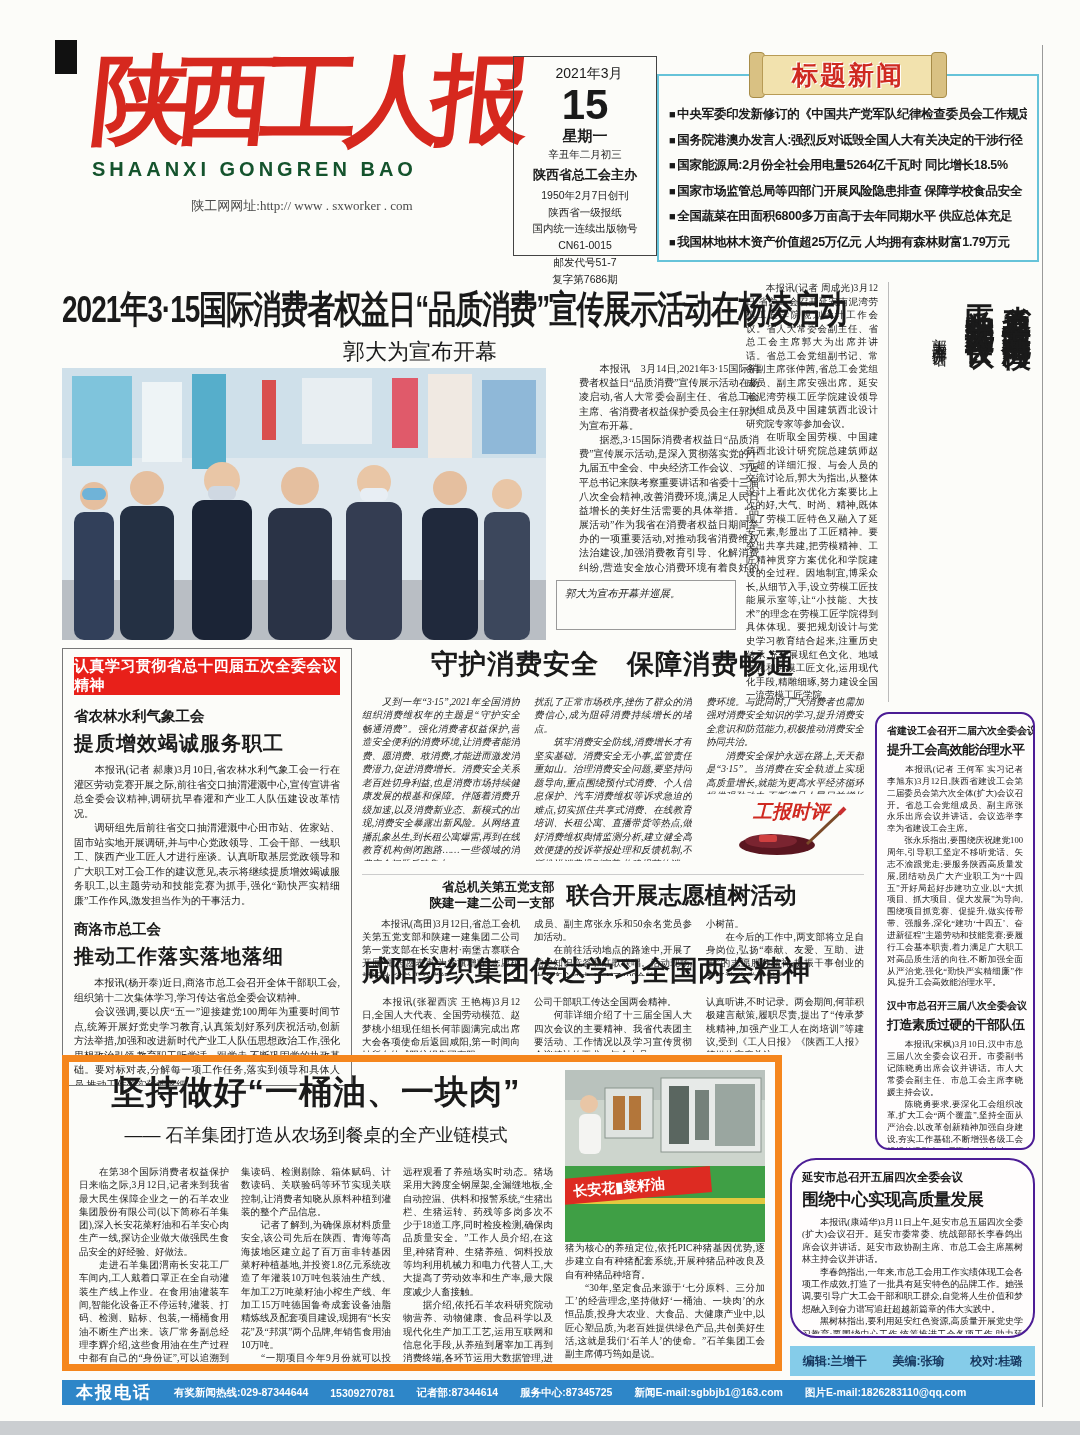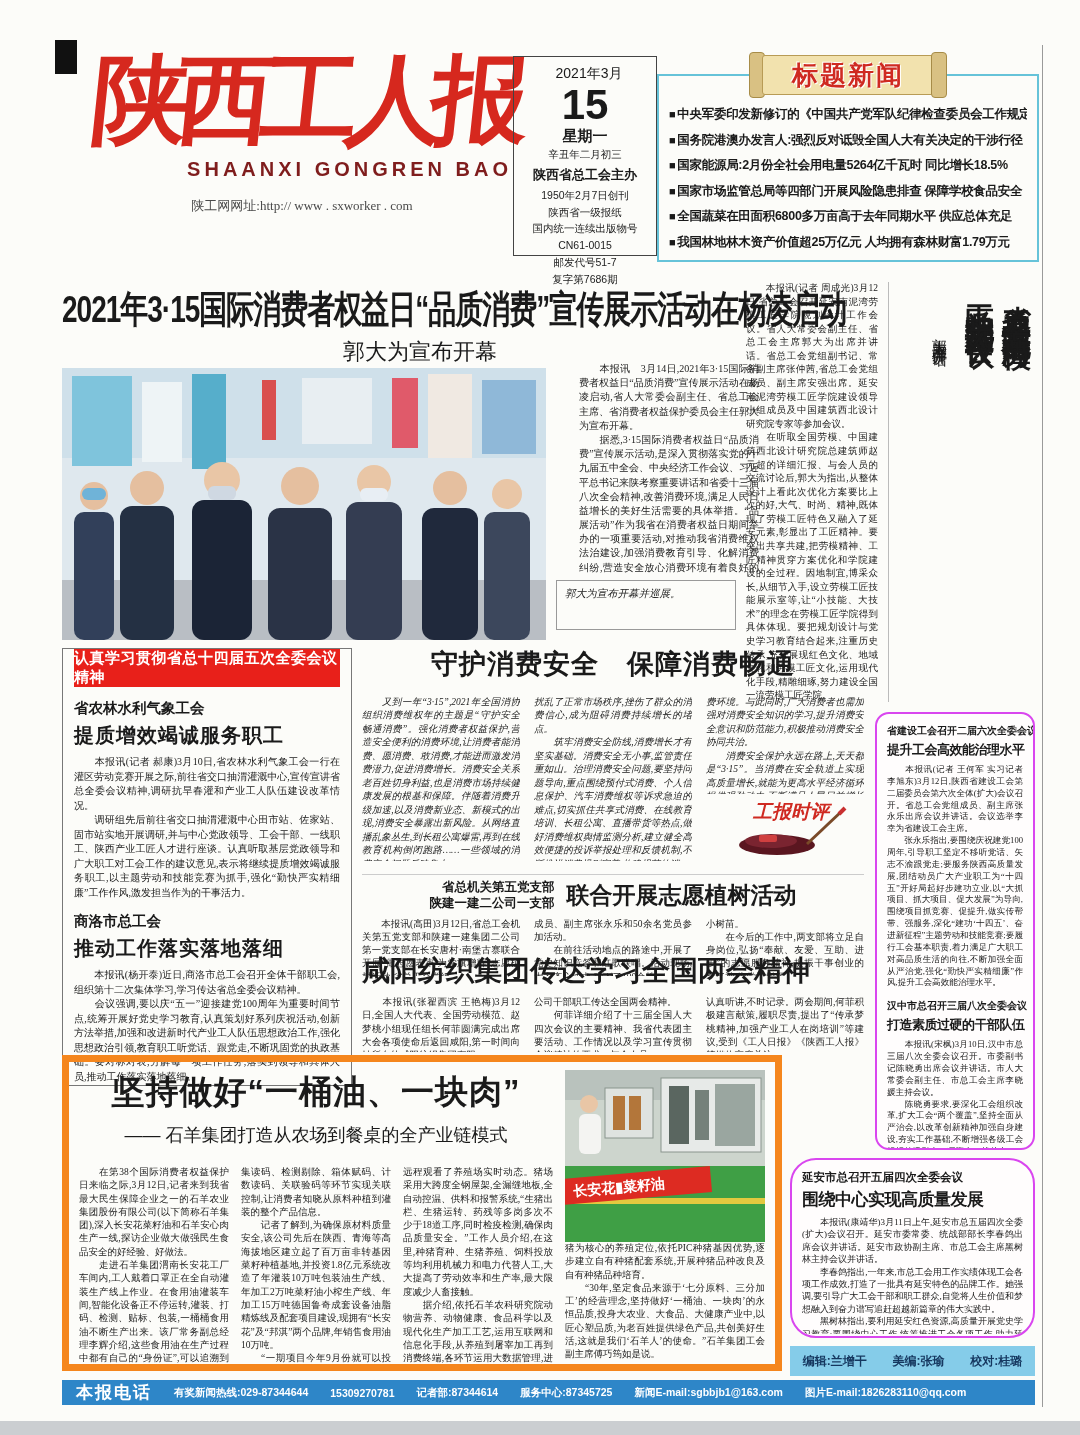"SHAANXI GONGREN BAO" .mast-en { color: #7f1d1d -> #14532d; text-align: right -> left }
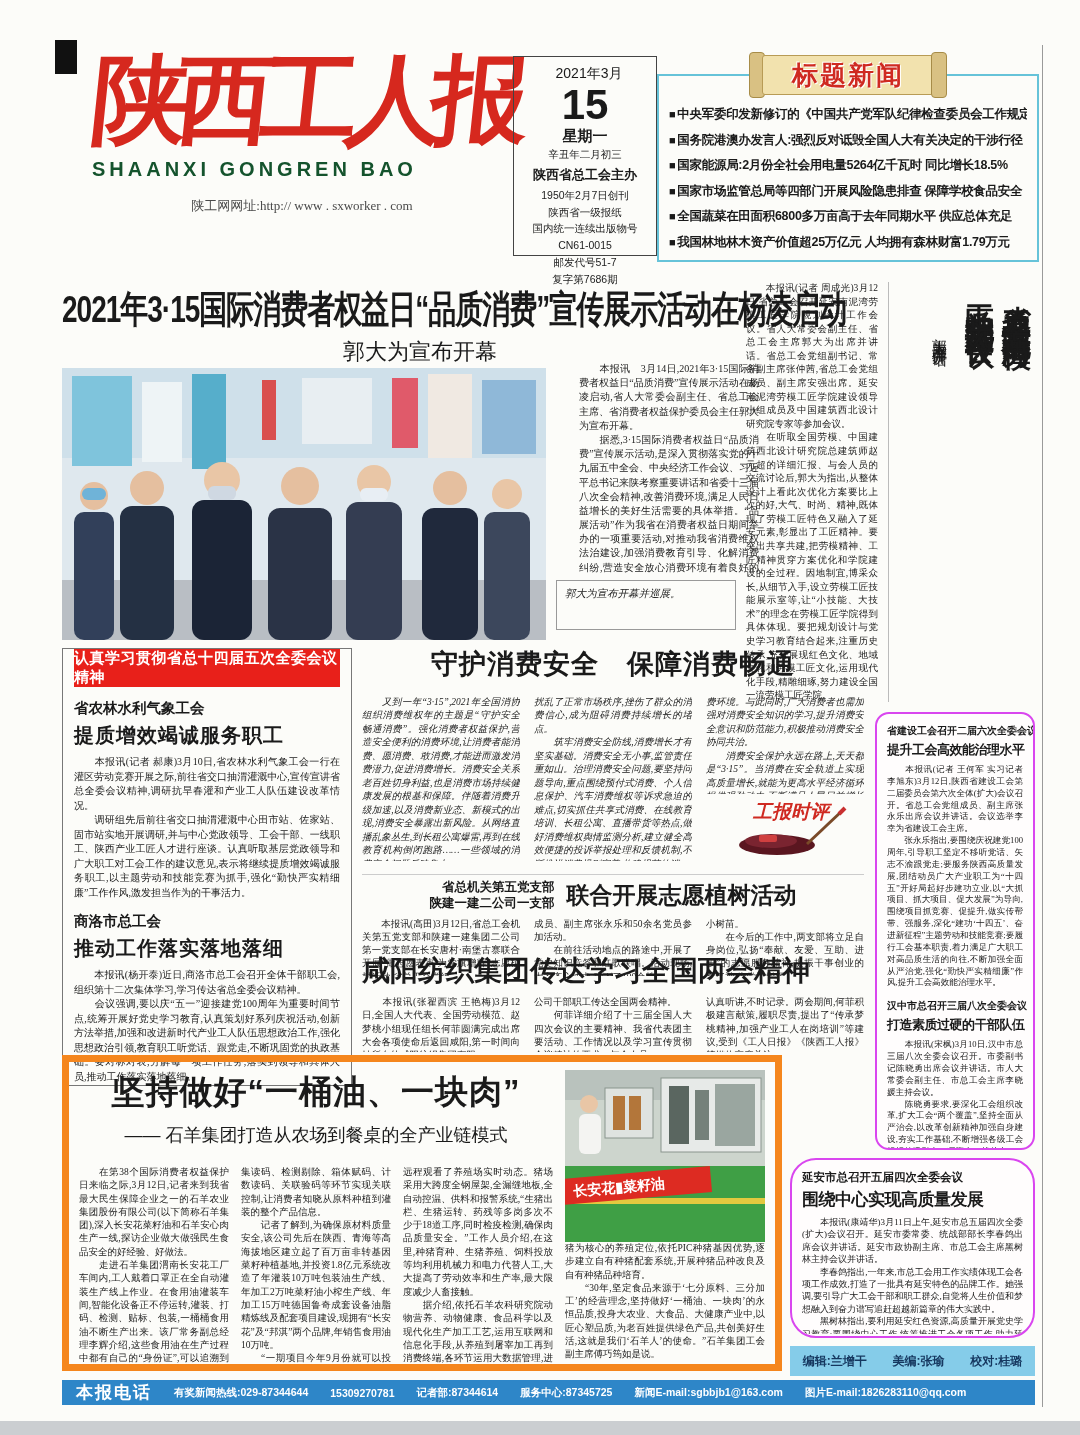"认真学习贯彻省总十四届五次全委会议精神" #left-box { padding: 0 11px -> 8px 11px }
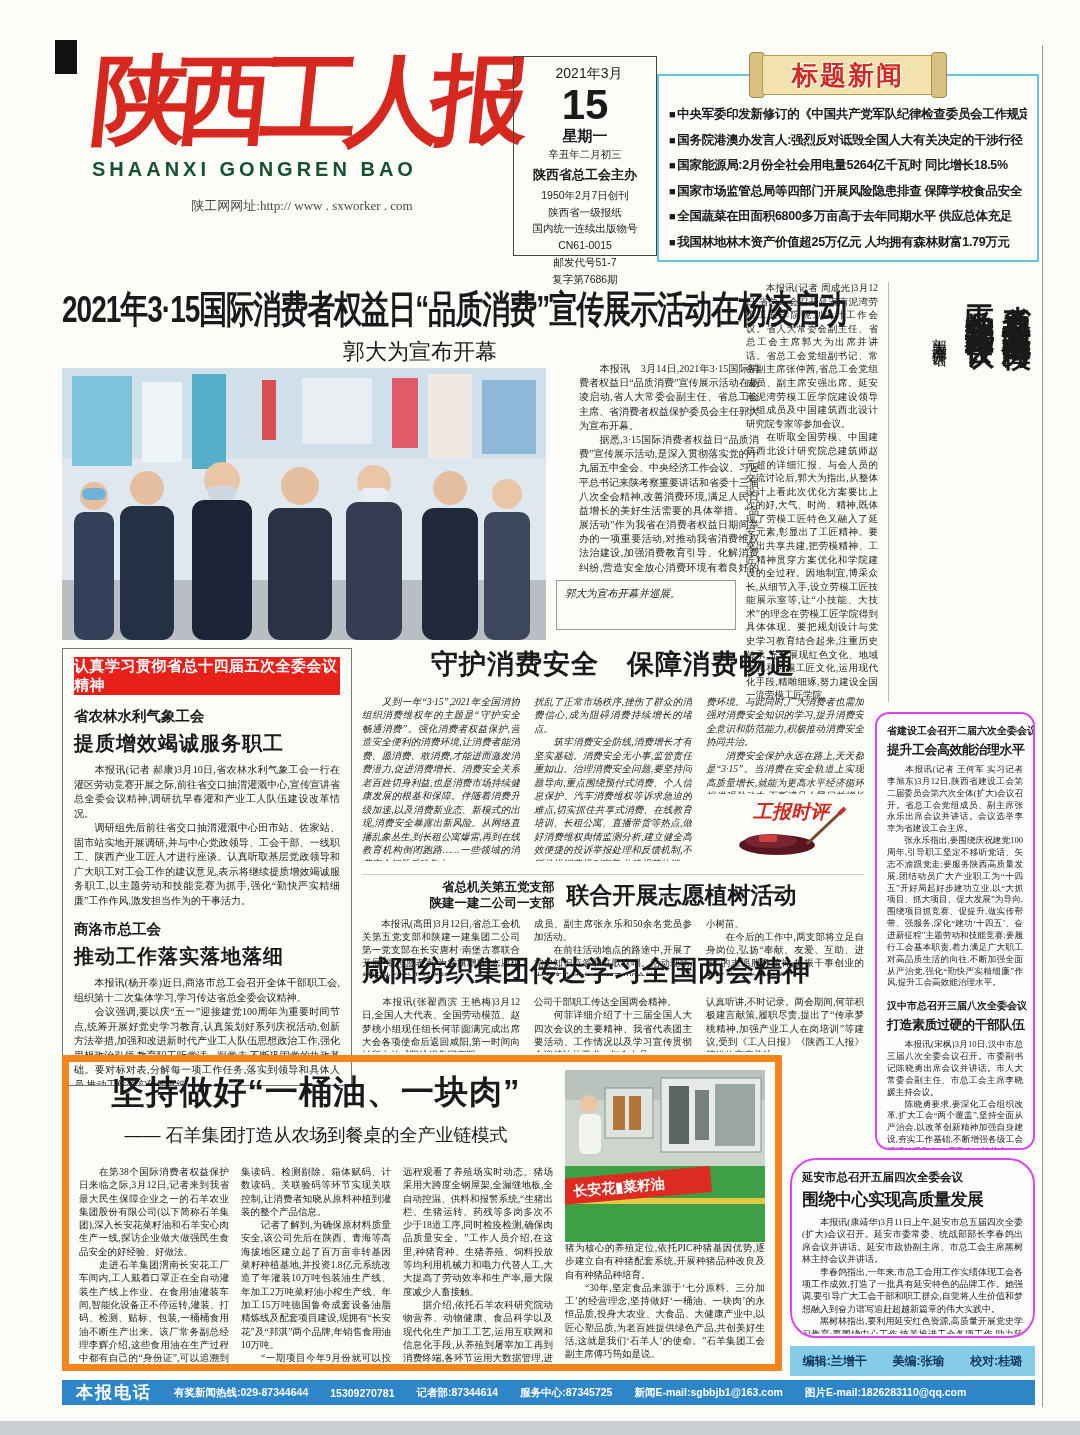"省建设工会召开二届六次全委会议" .pinkbox { border: 2px solid #d946ef -> 2px solid #4c1d95 }
